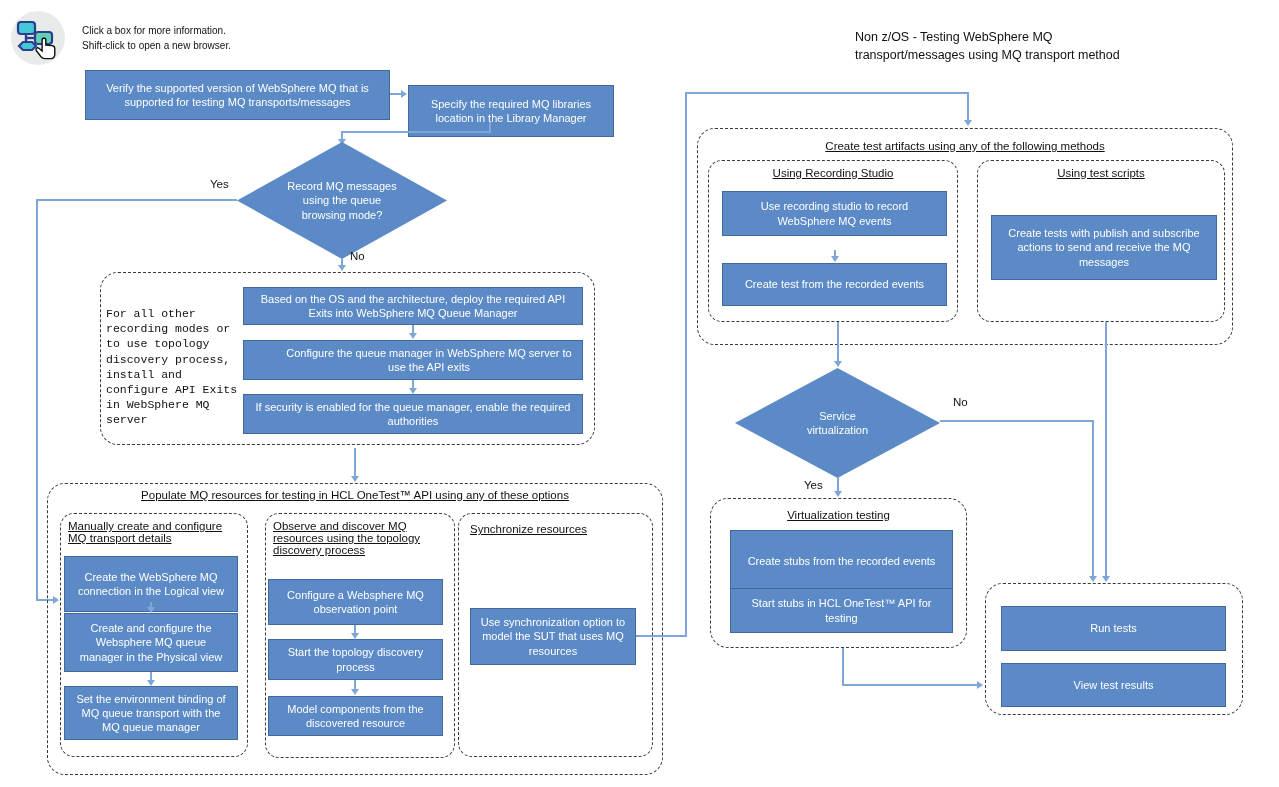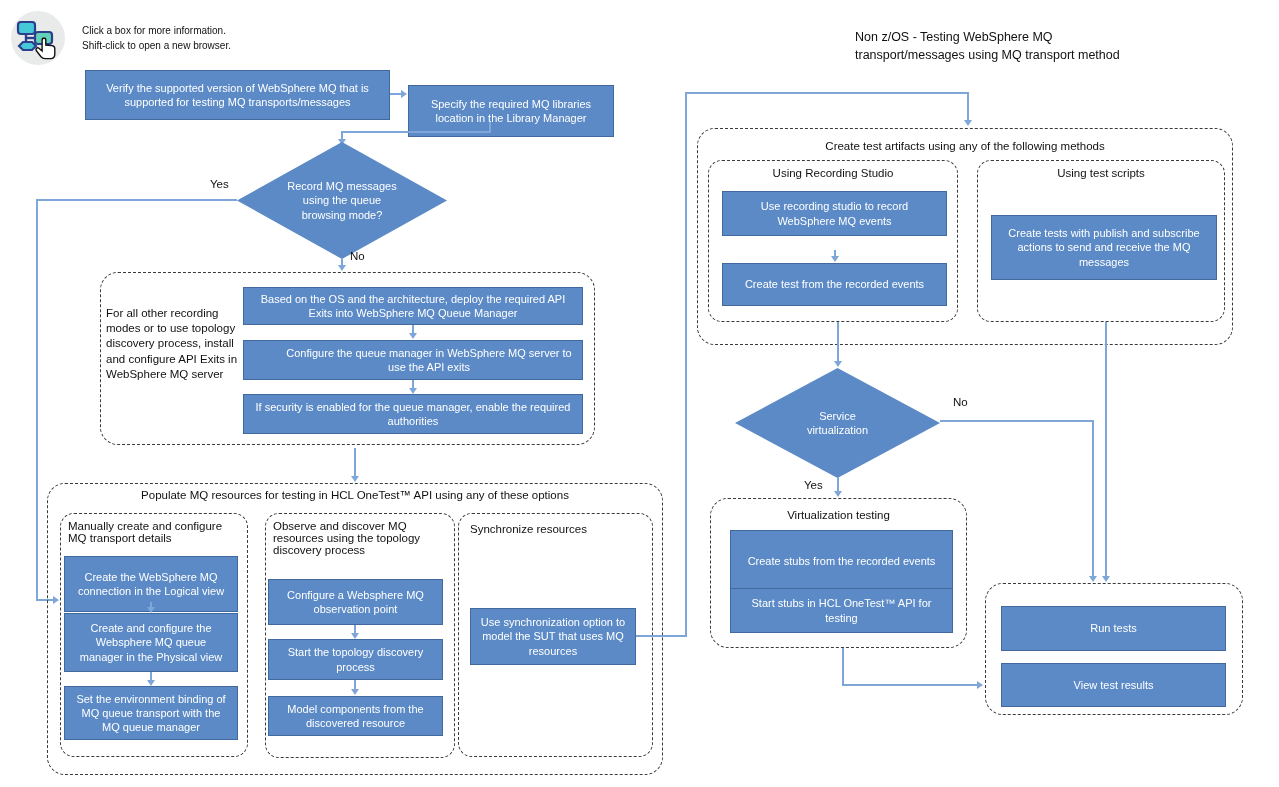"Create test artifacts using any" .grp-title { text-decoration: none -> underline }
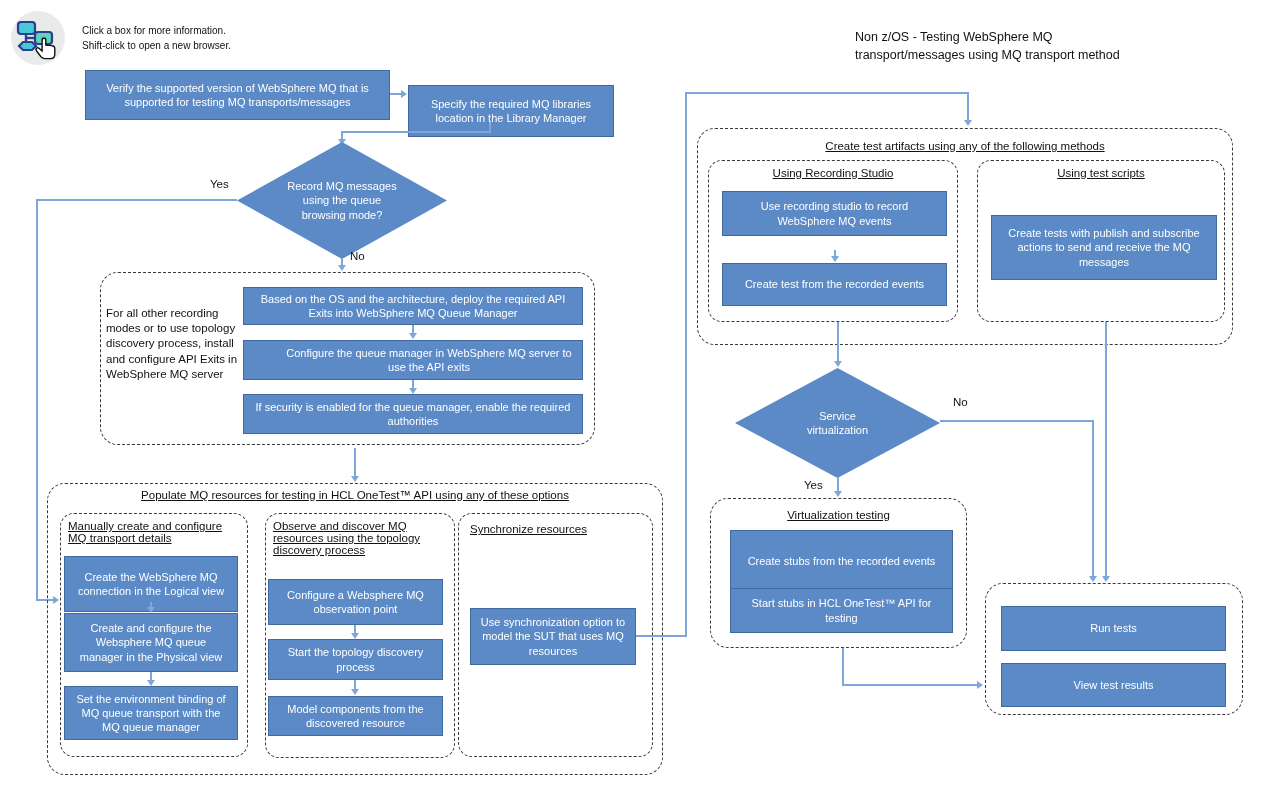"For all other recording modes" div.note { font-family: none -> Liberation Mono, monospace }
